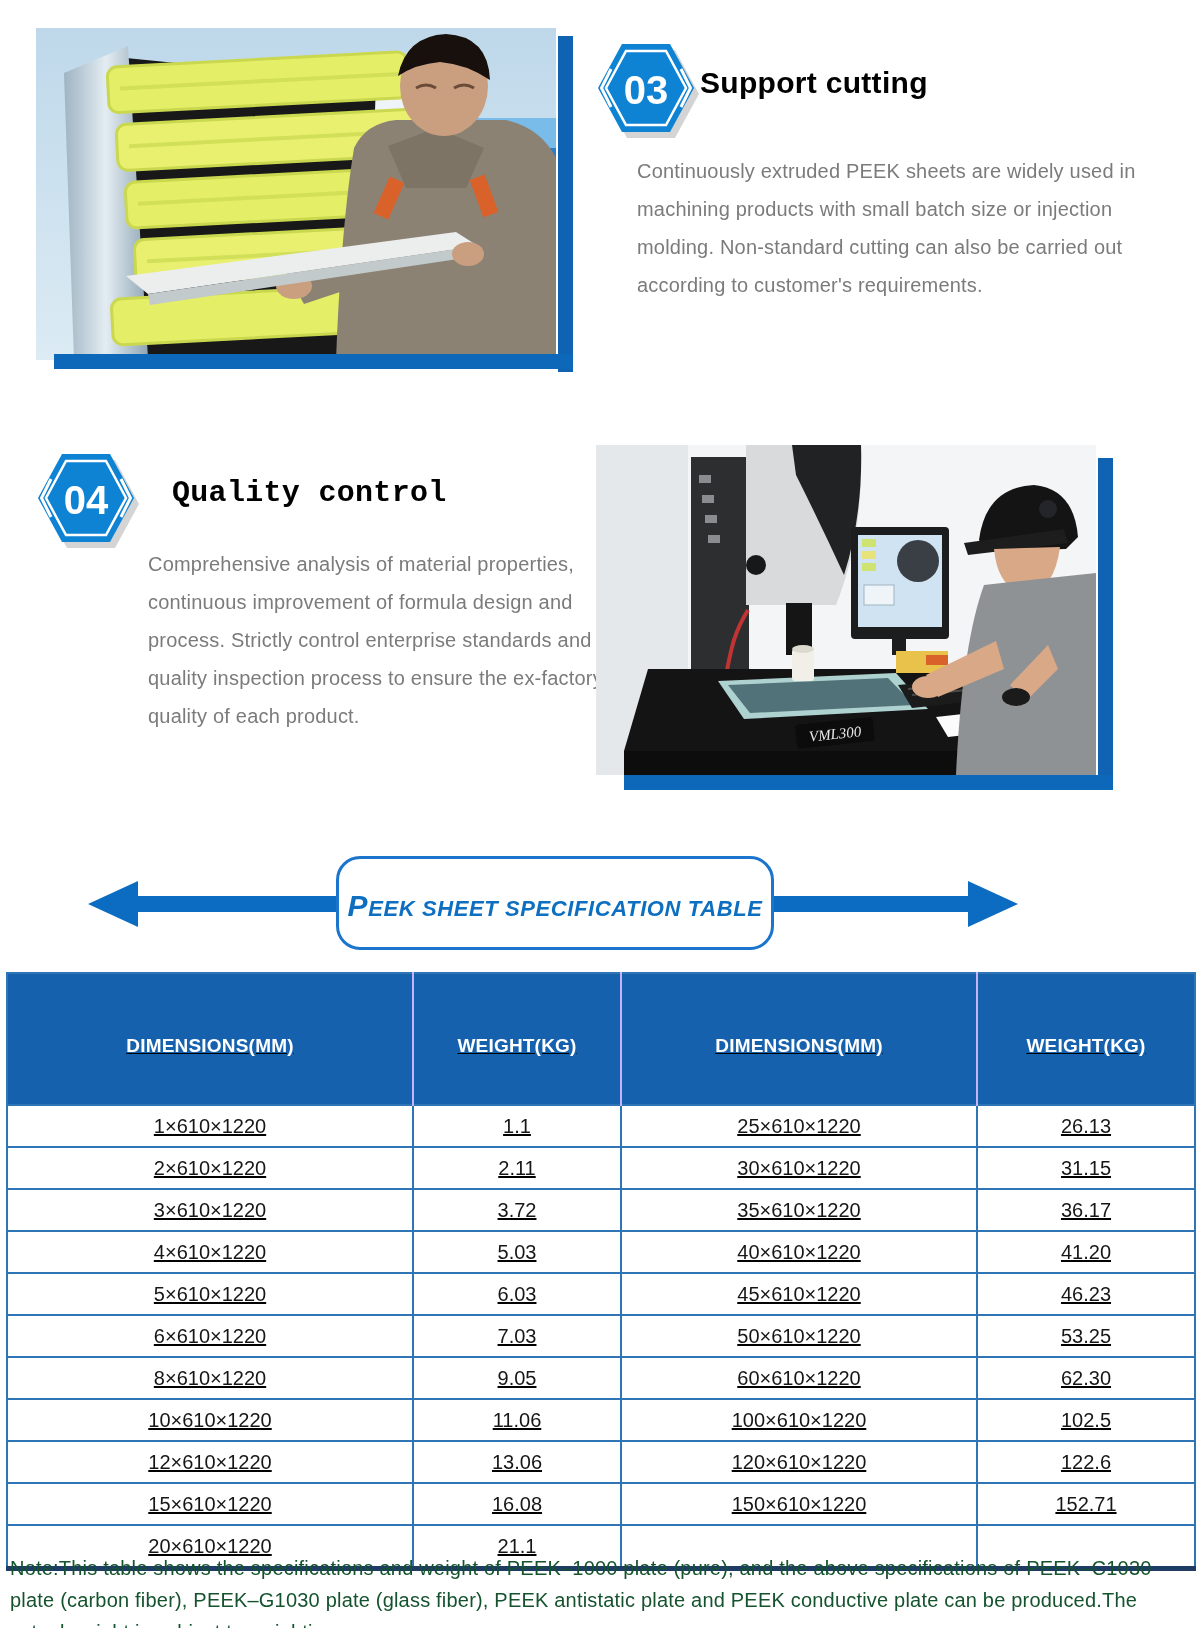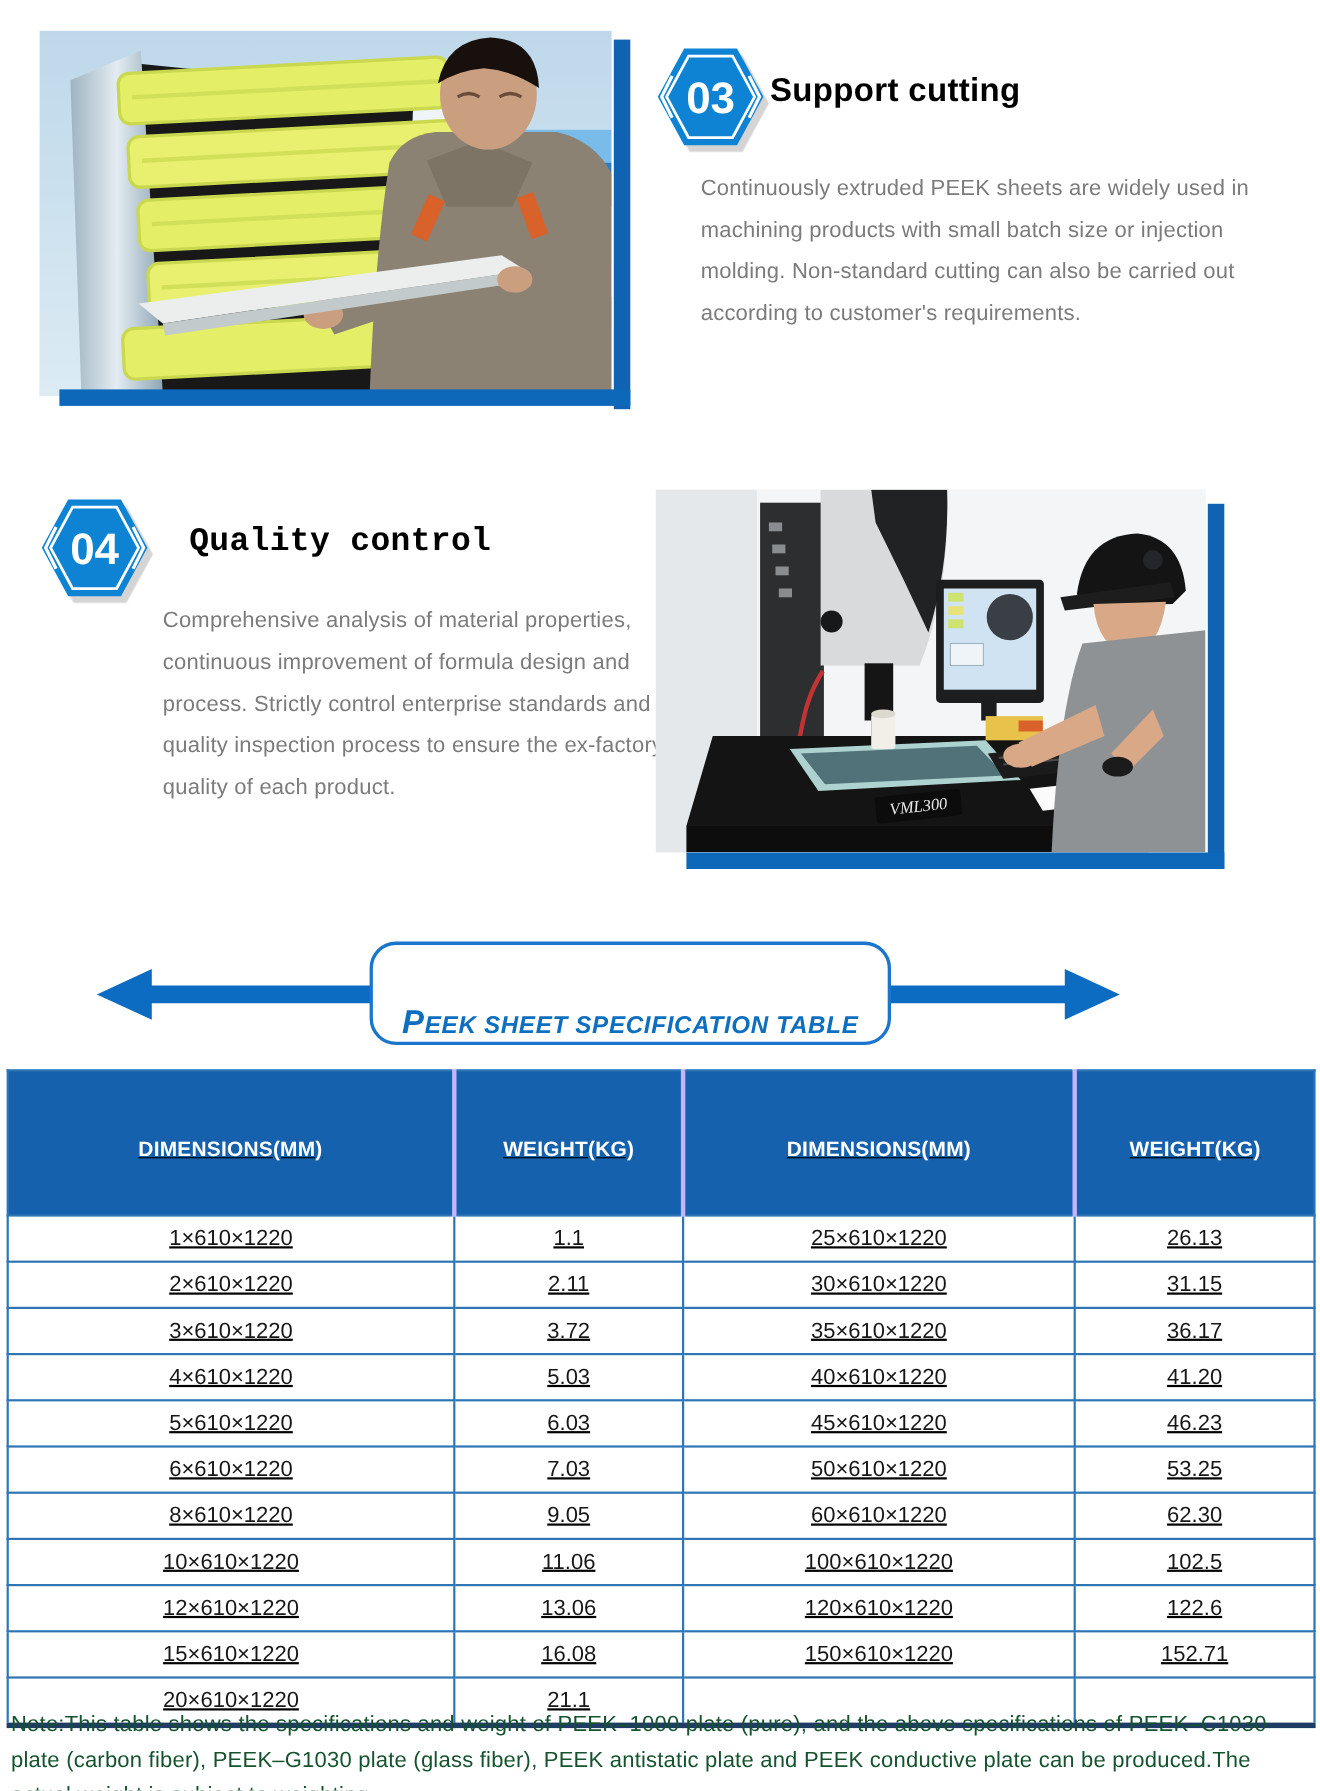"PEEK SHEET SPECIFICATION TABLE" #banner-box { align-items: flex-end -> center; width: 474px -> 438px }
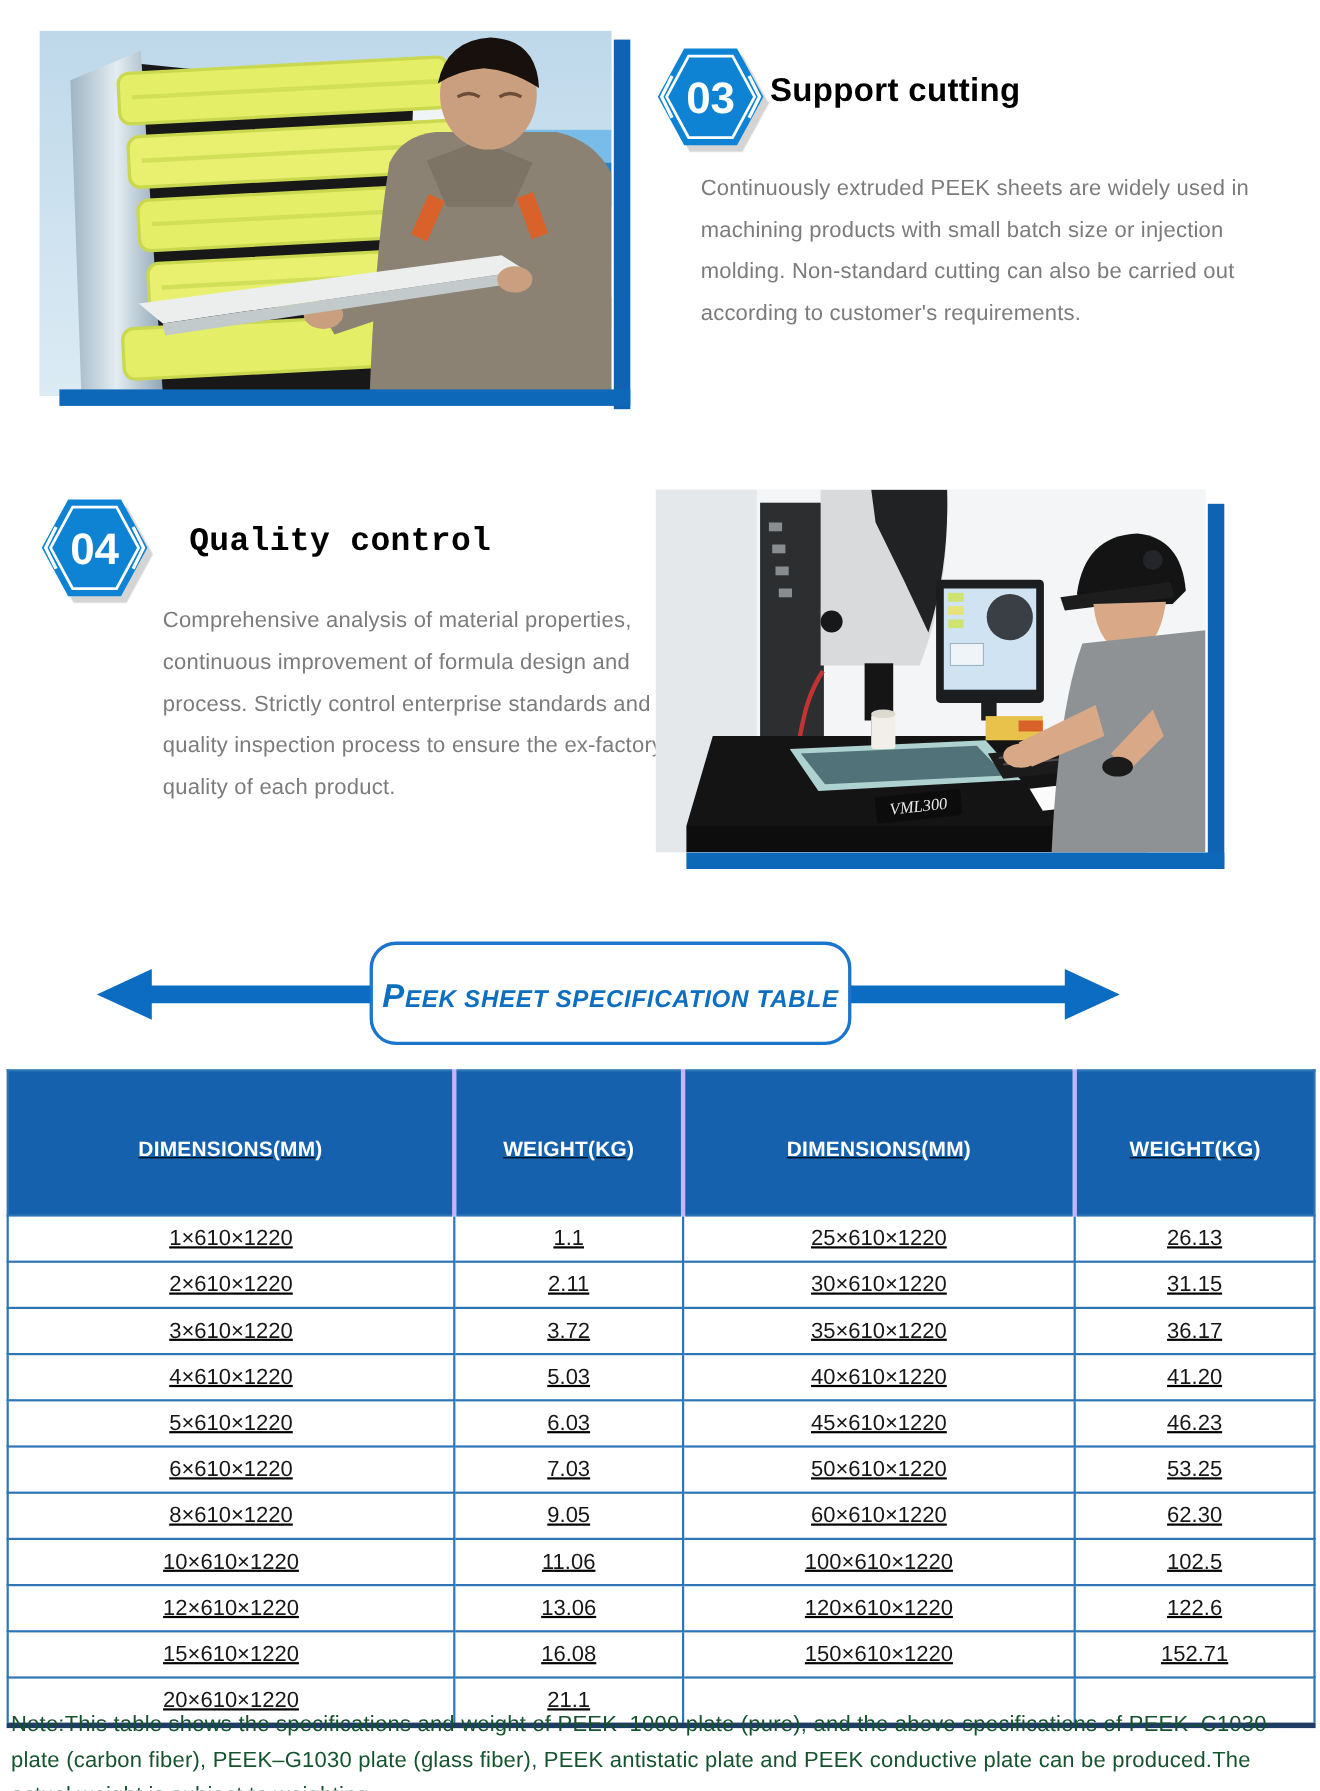"WEIGHT(KG)" #spec-table thead th { border-left: 4px solid #c4b5fd -> 2px solid #c4b5fd }
